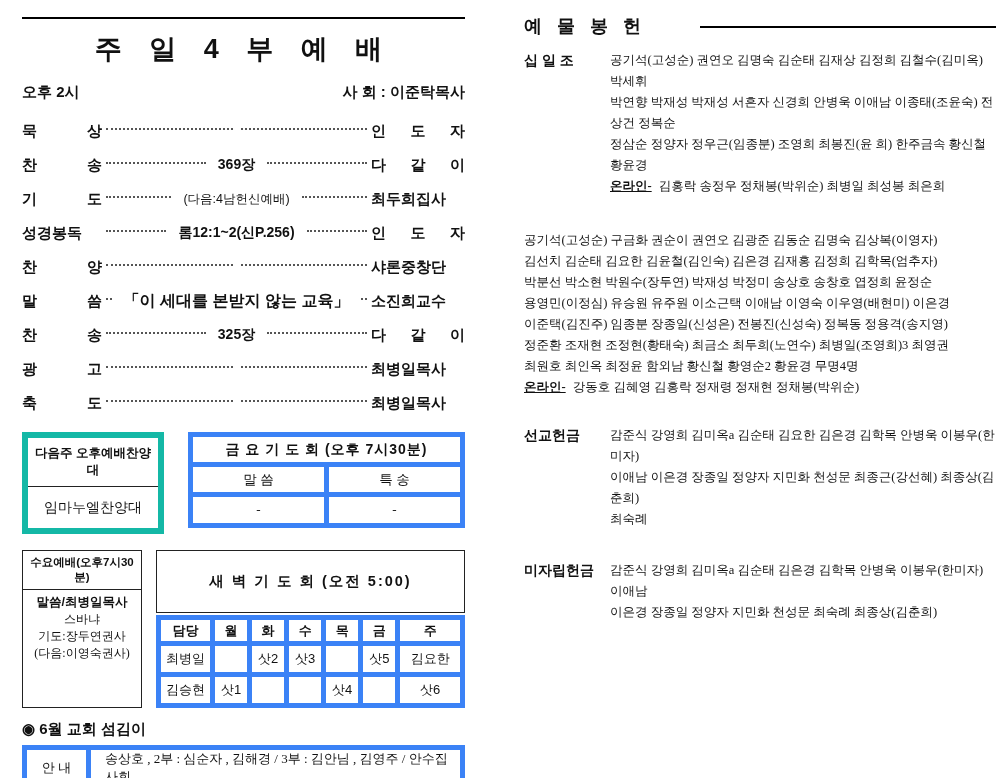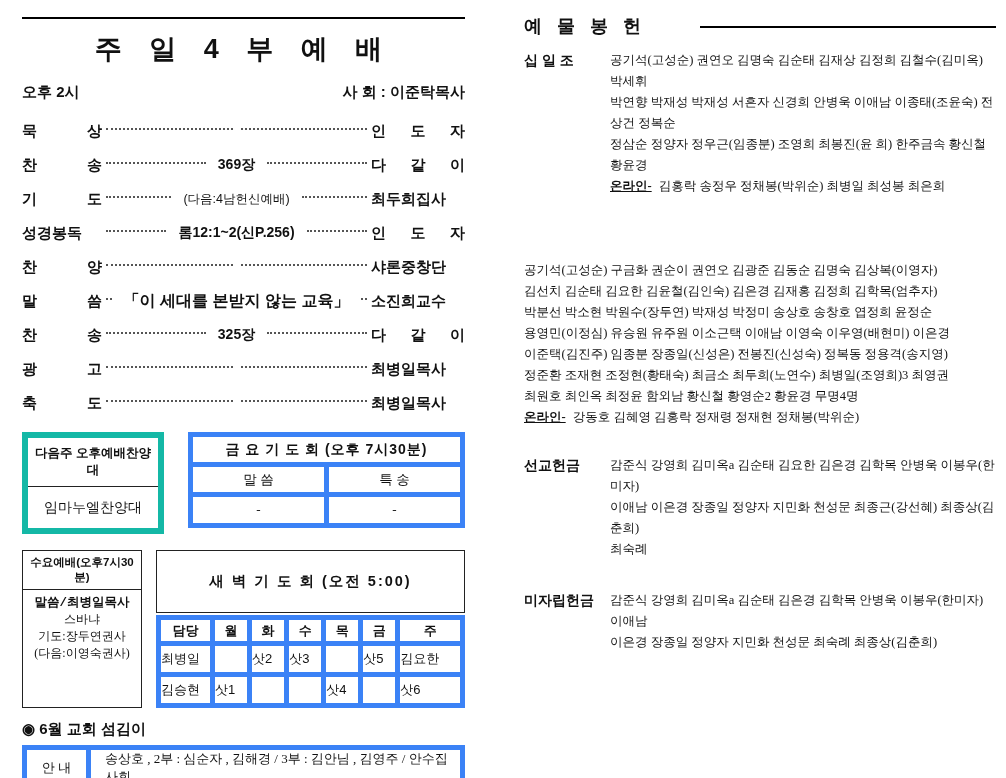"십 일 조" .sec-tithe { margin-bottom: 63px -> 33px }
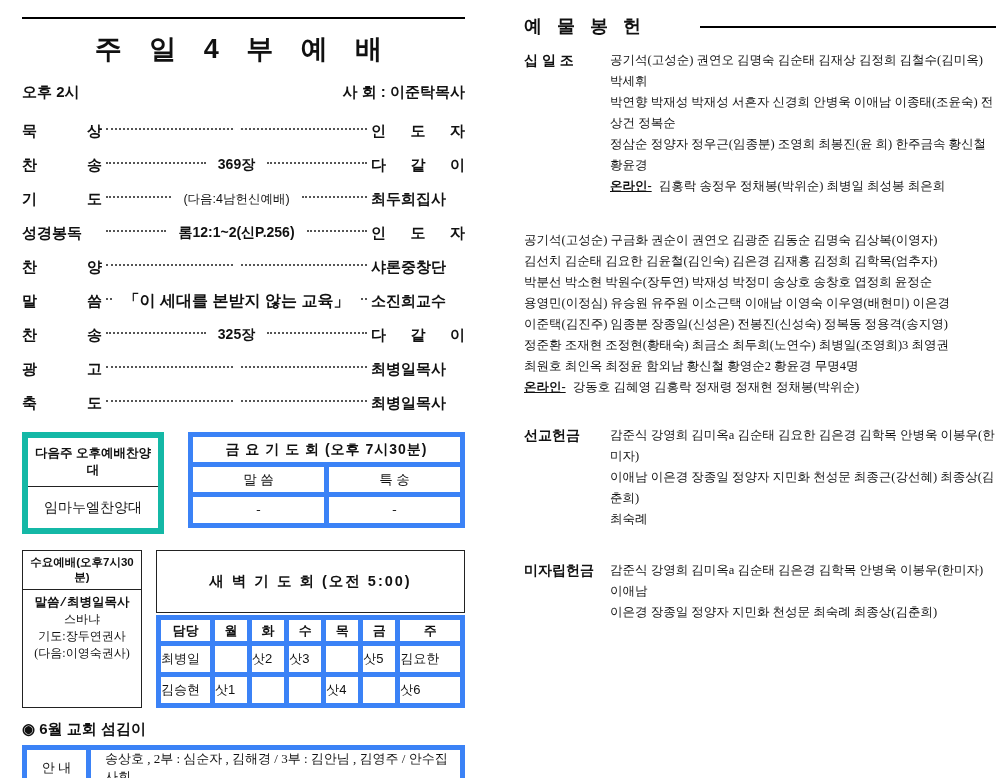"말씀/최병일목사" .wed-line1 { font-family: Liberation Mono, monospace -> Liberation Sans, sans-serif }
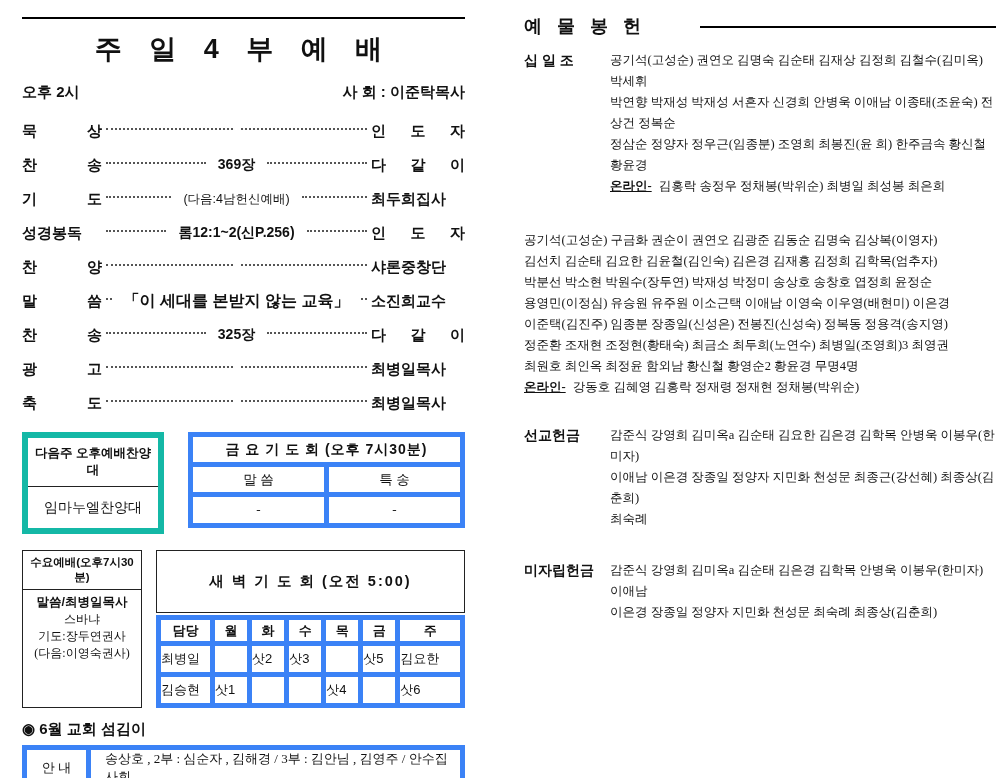"최병일" .dawn-table td { text-align: left -> center }
